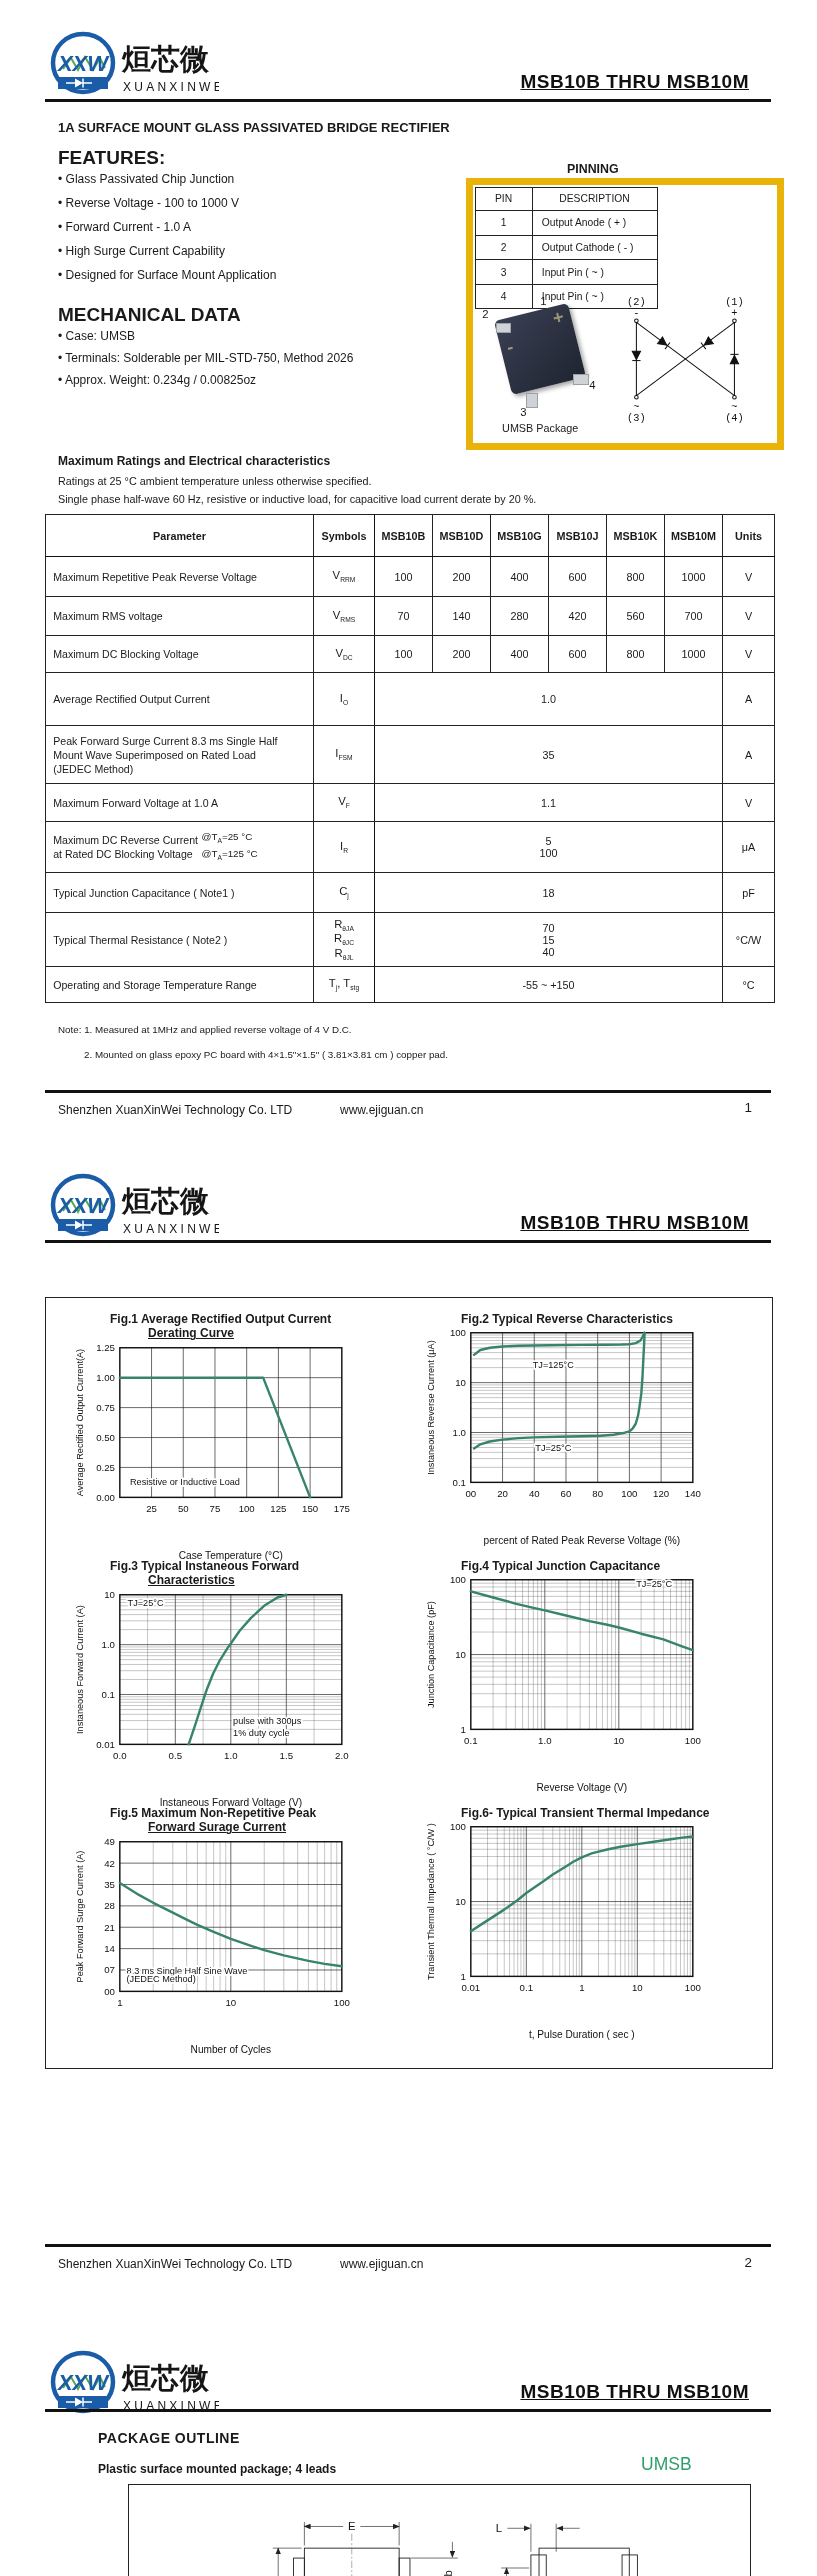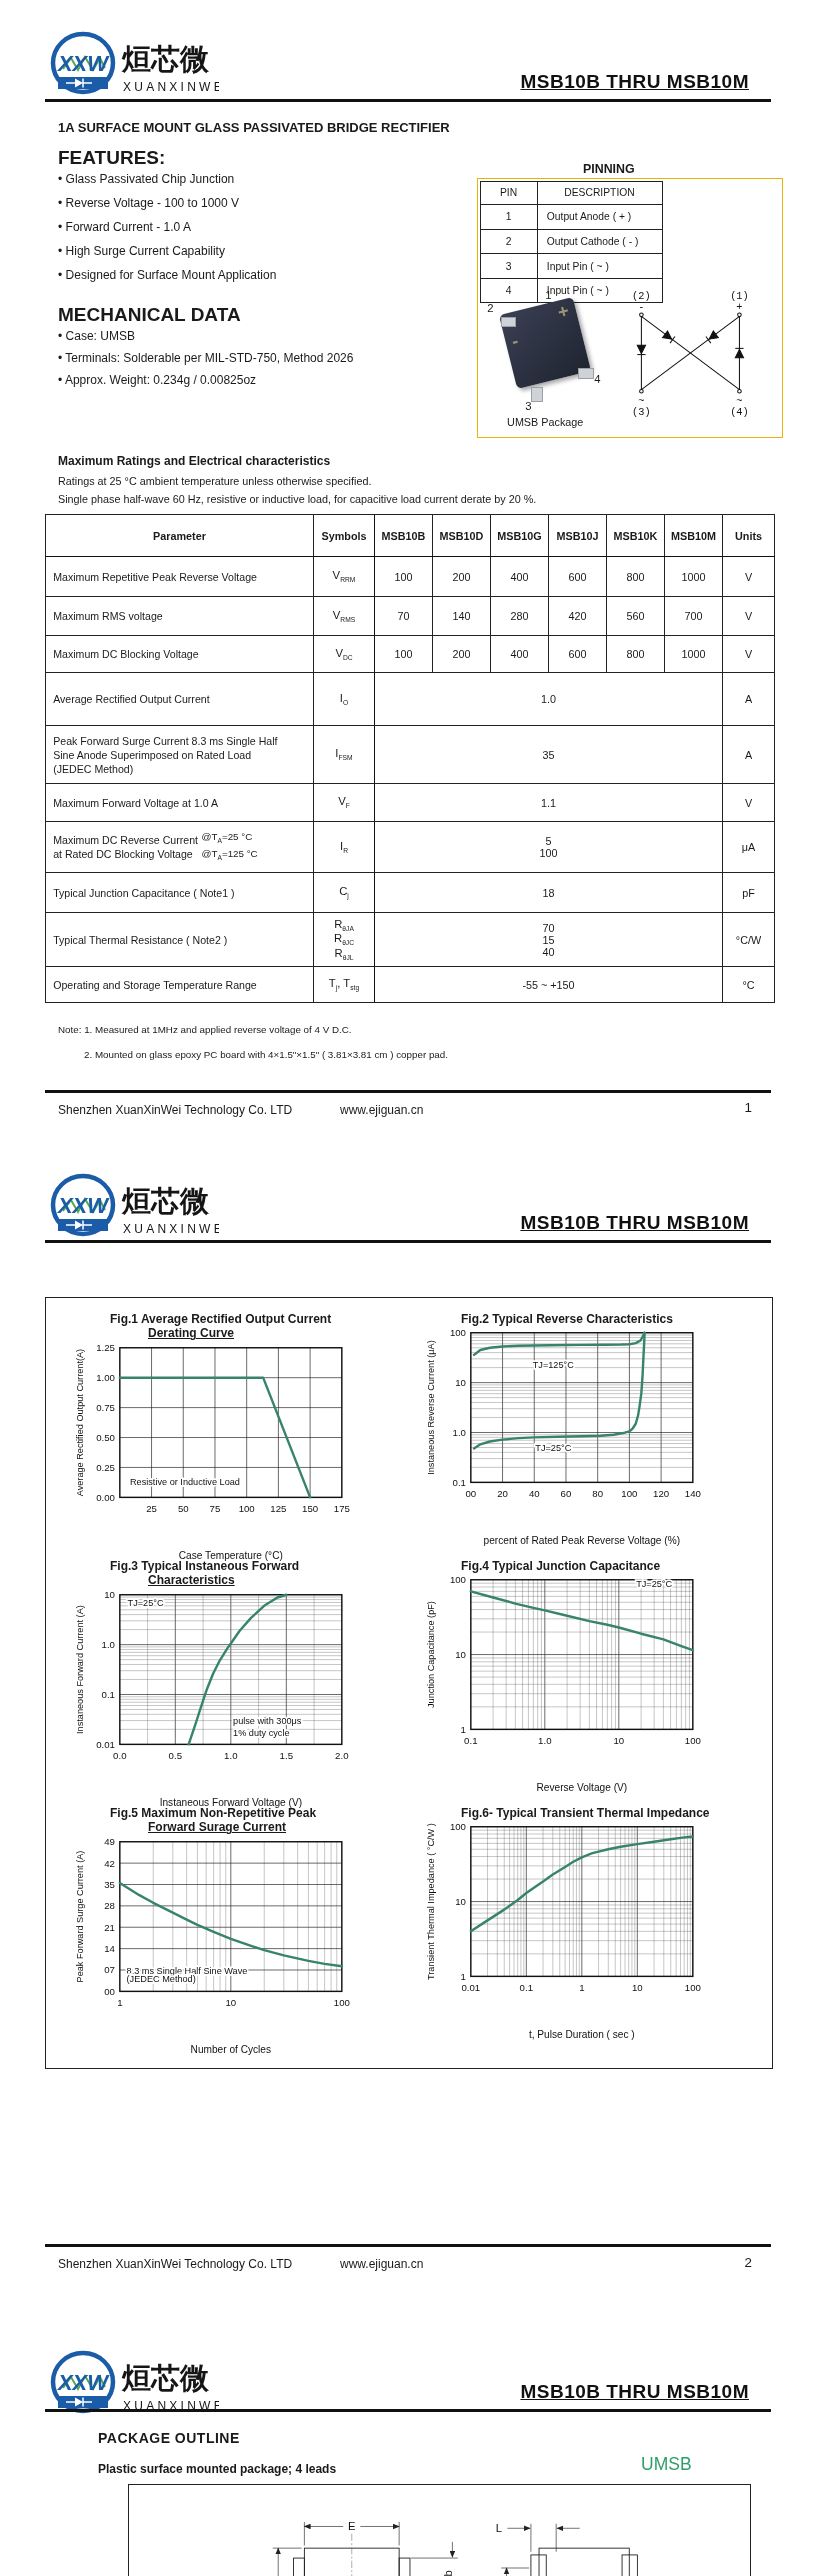"PINNING" .pinning-h { left: 539px -> 523px }
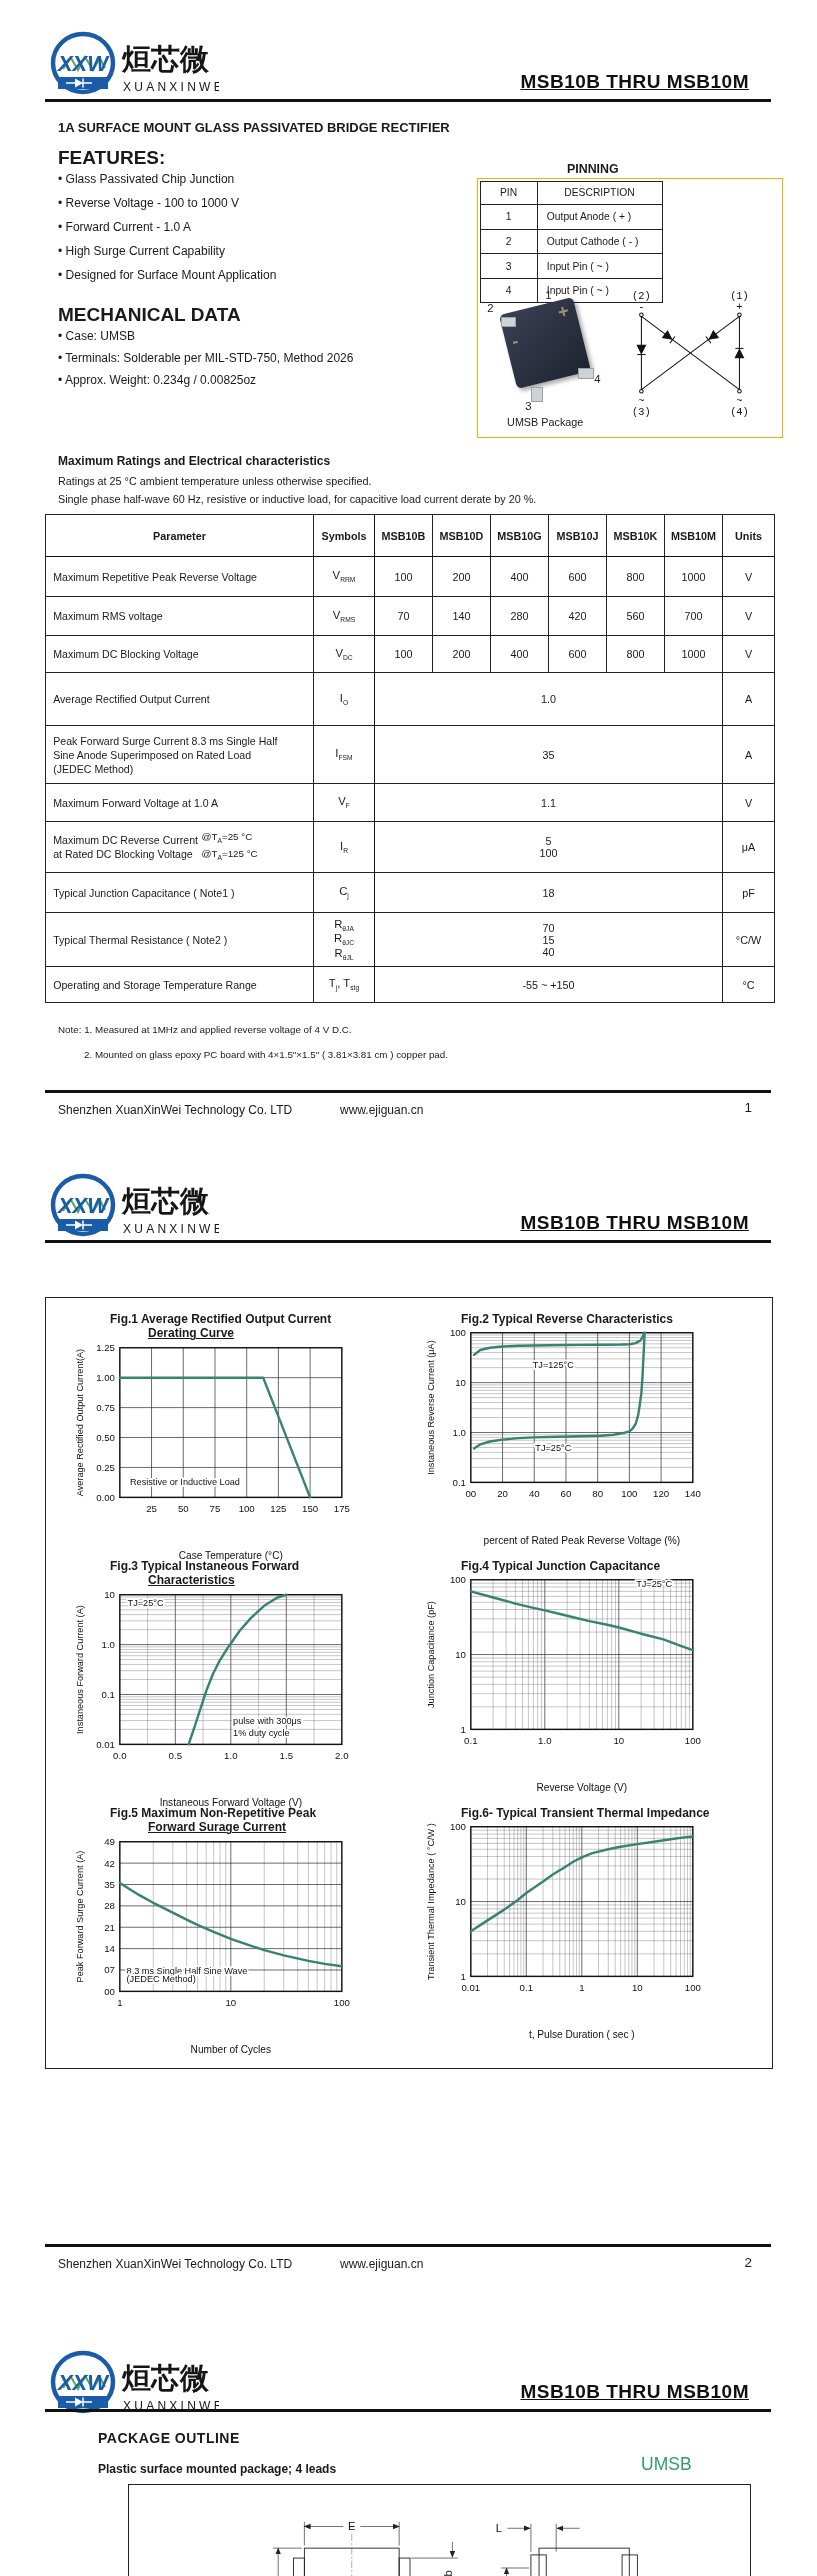"PIN" .panel { border: 1px solid #eab308 -> 7px solid #eab308; left: 477px -> 466px }
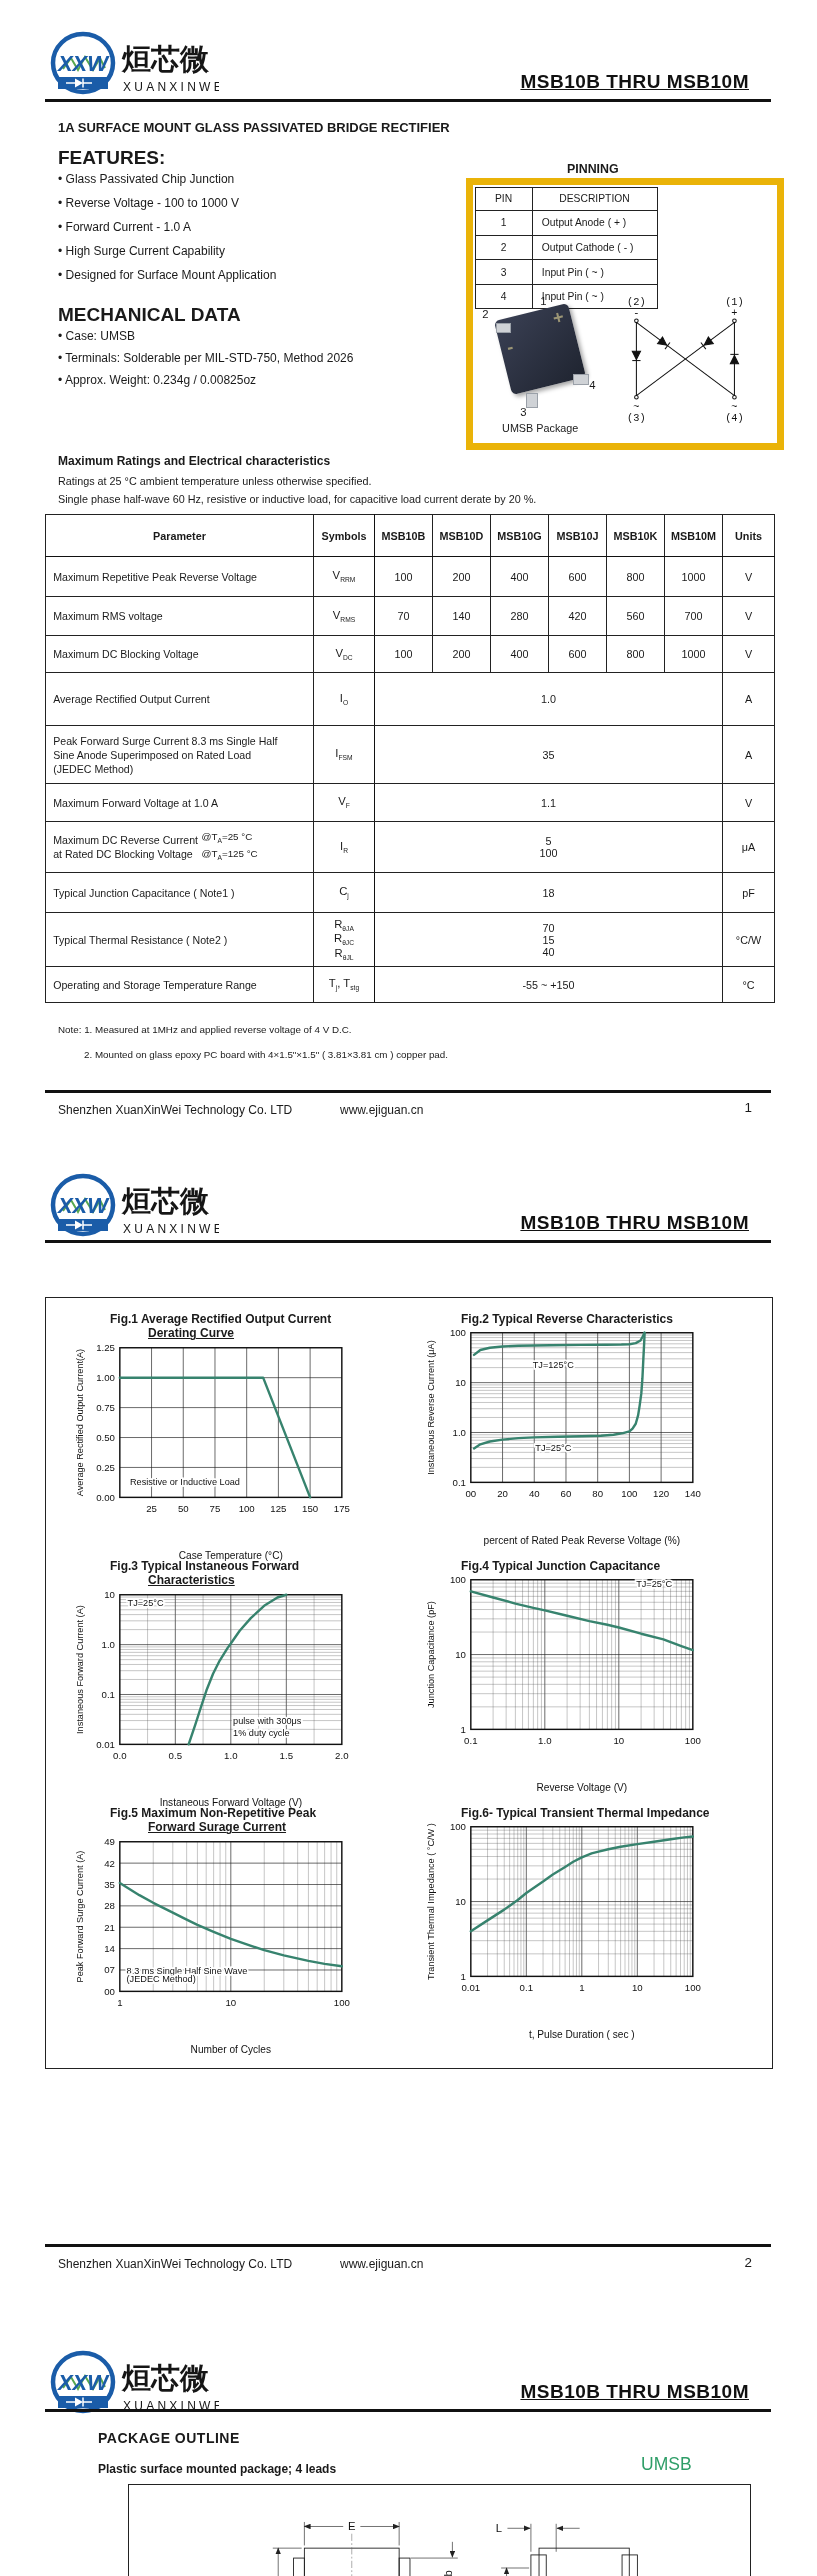"Sine Anode Superimposed on Rated" div { text: Sine Anode -> Mount Wave }
